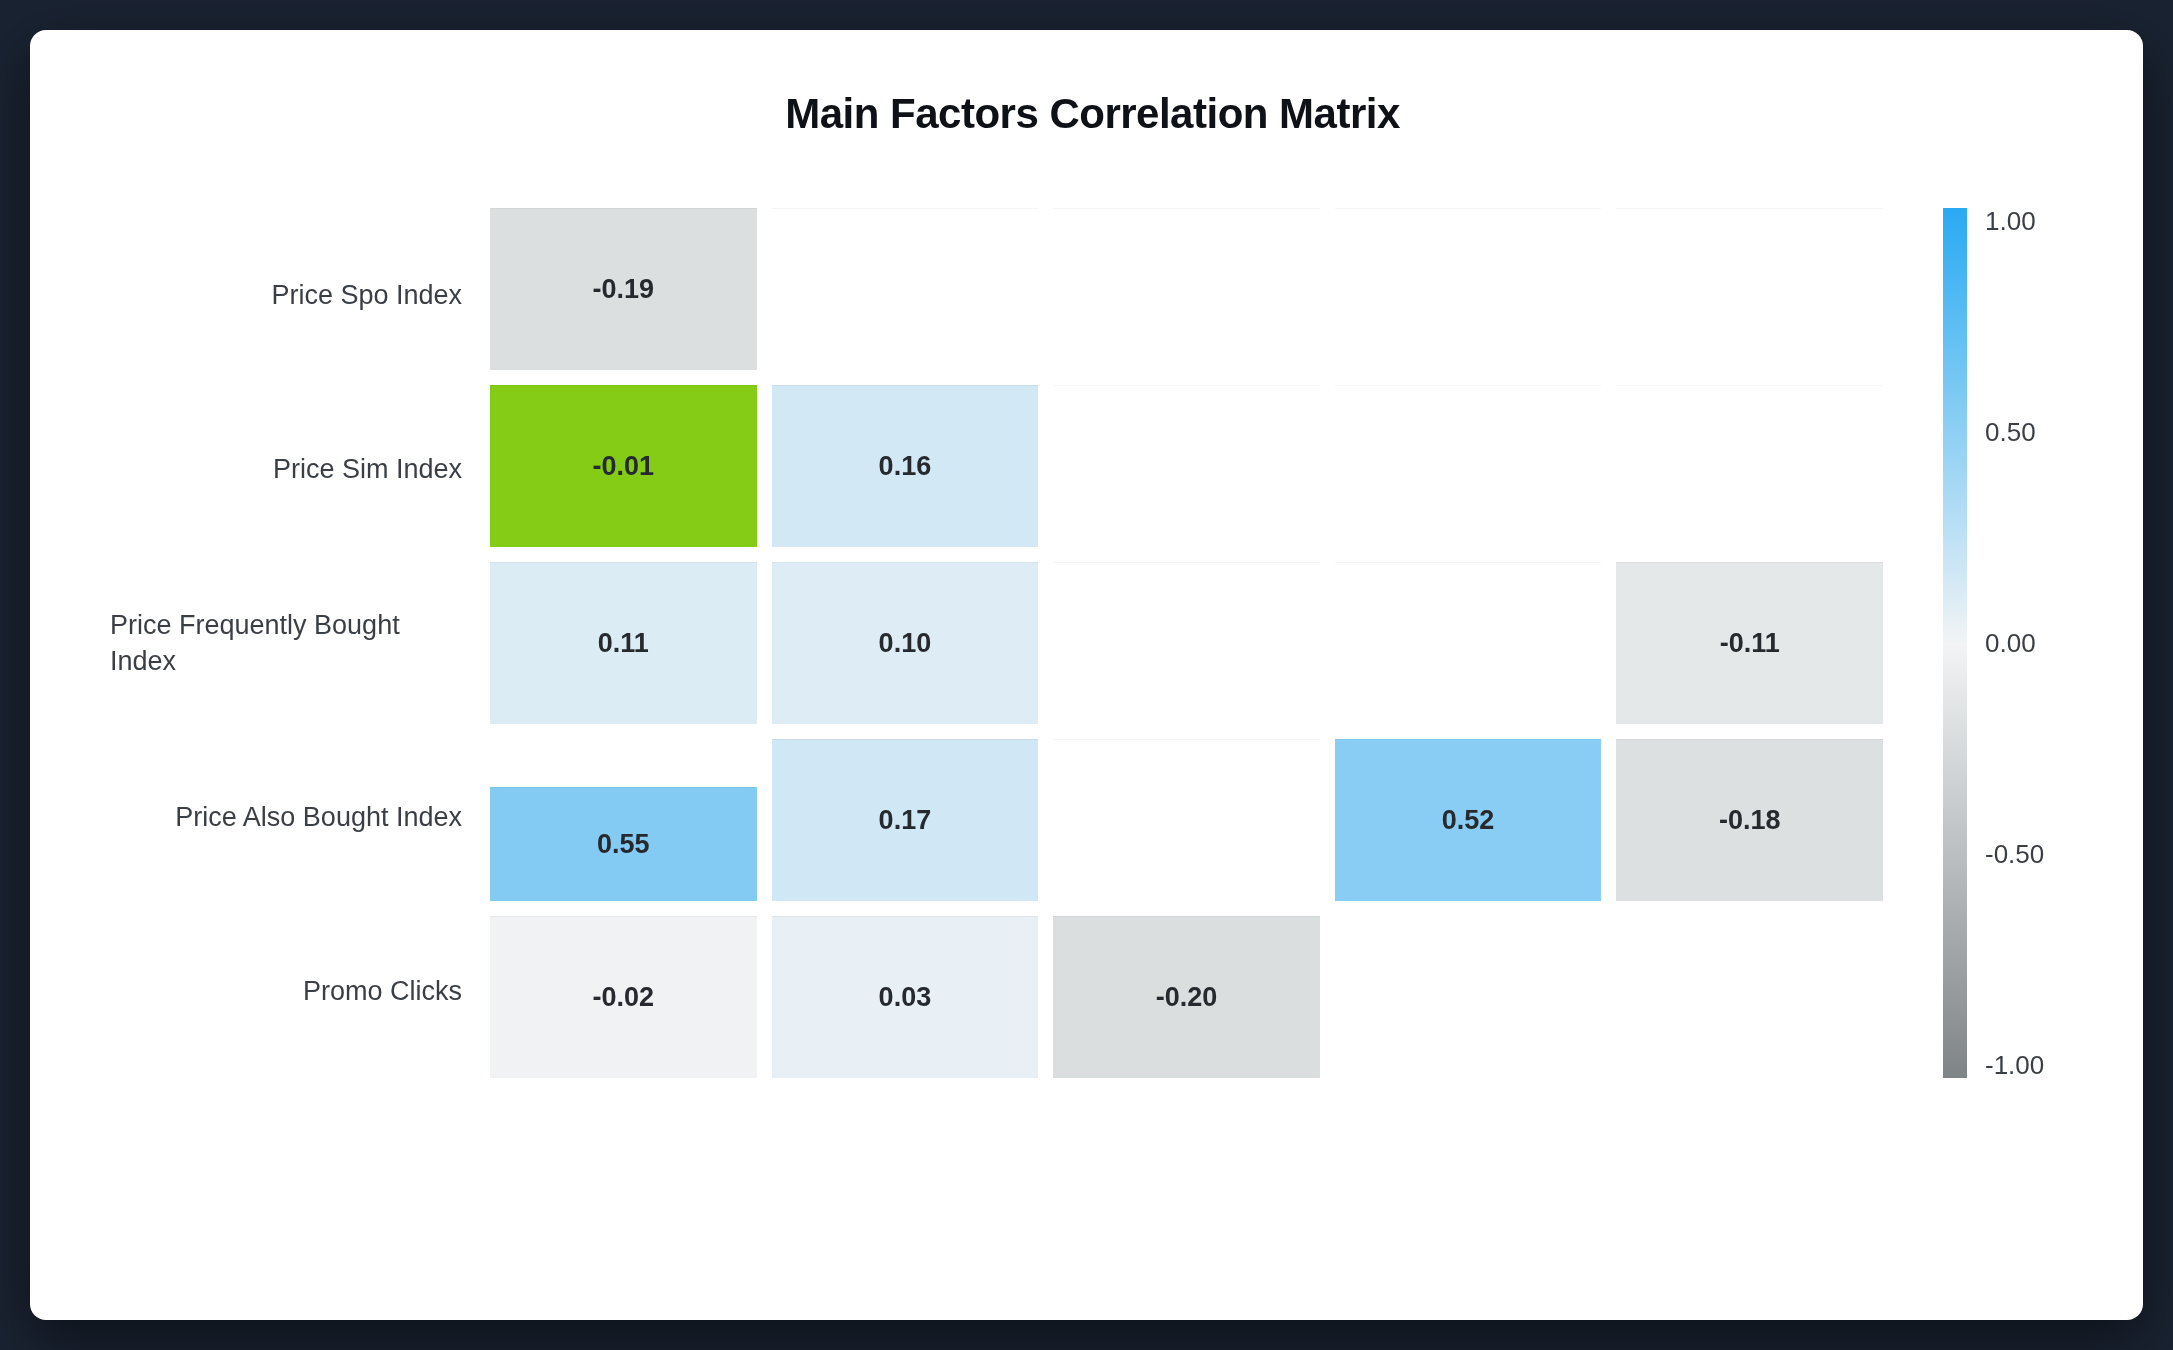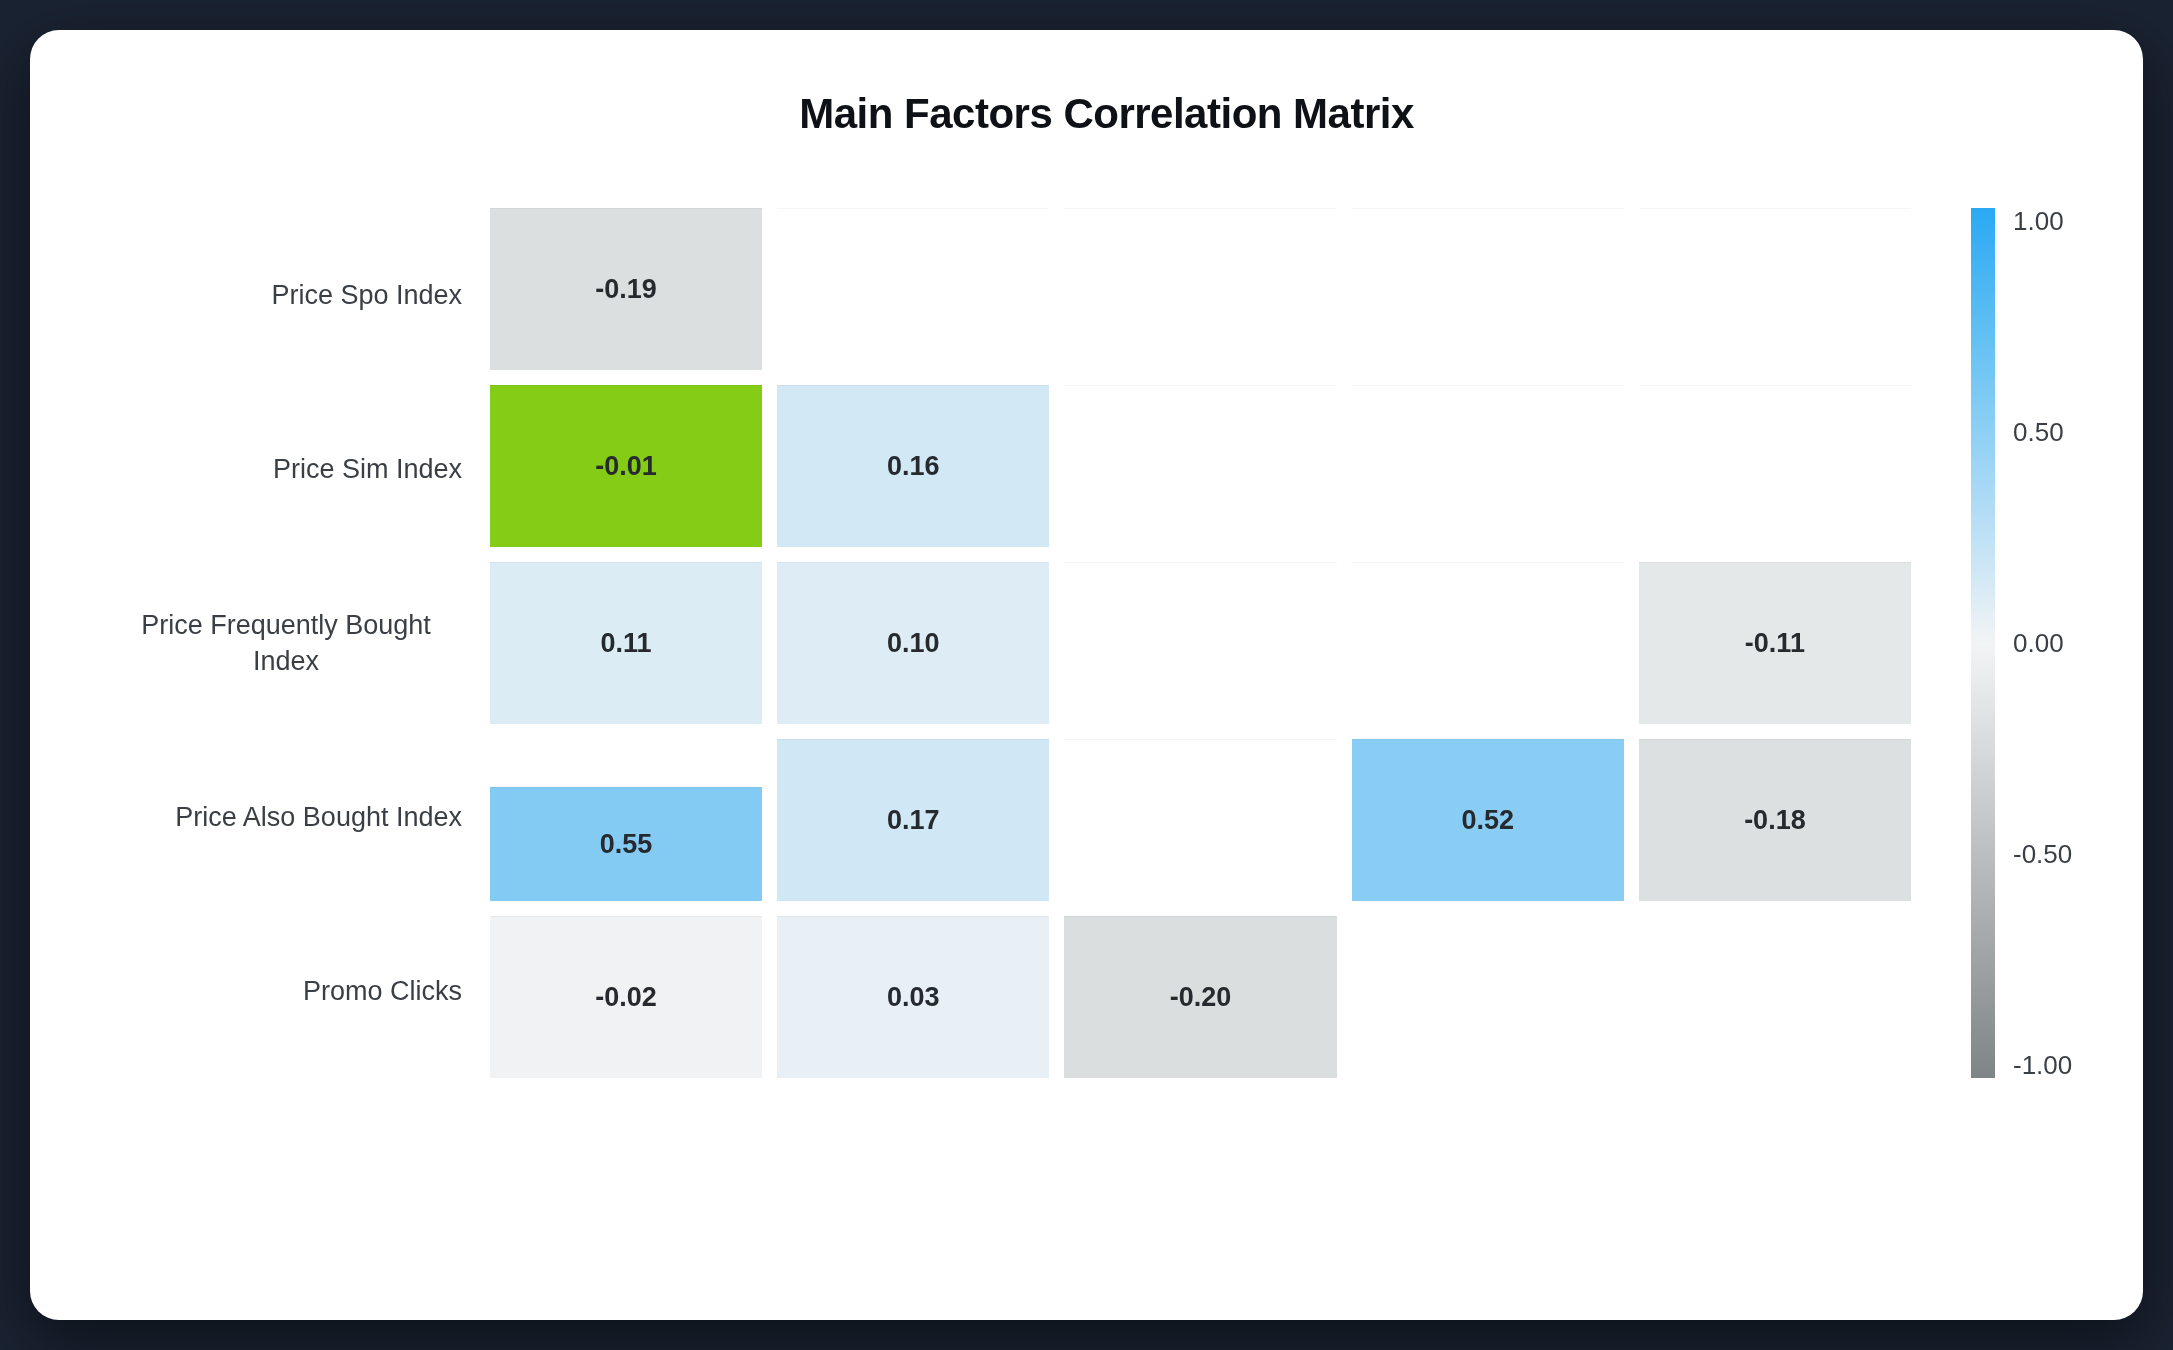"Main Factors Correlation Matrix" .card { border-radius: 29px -> 16px; padding: 60px 40px 80px 80px -> 60px 68px 80px 80px }
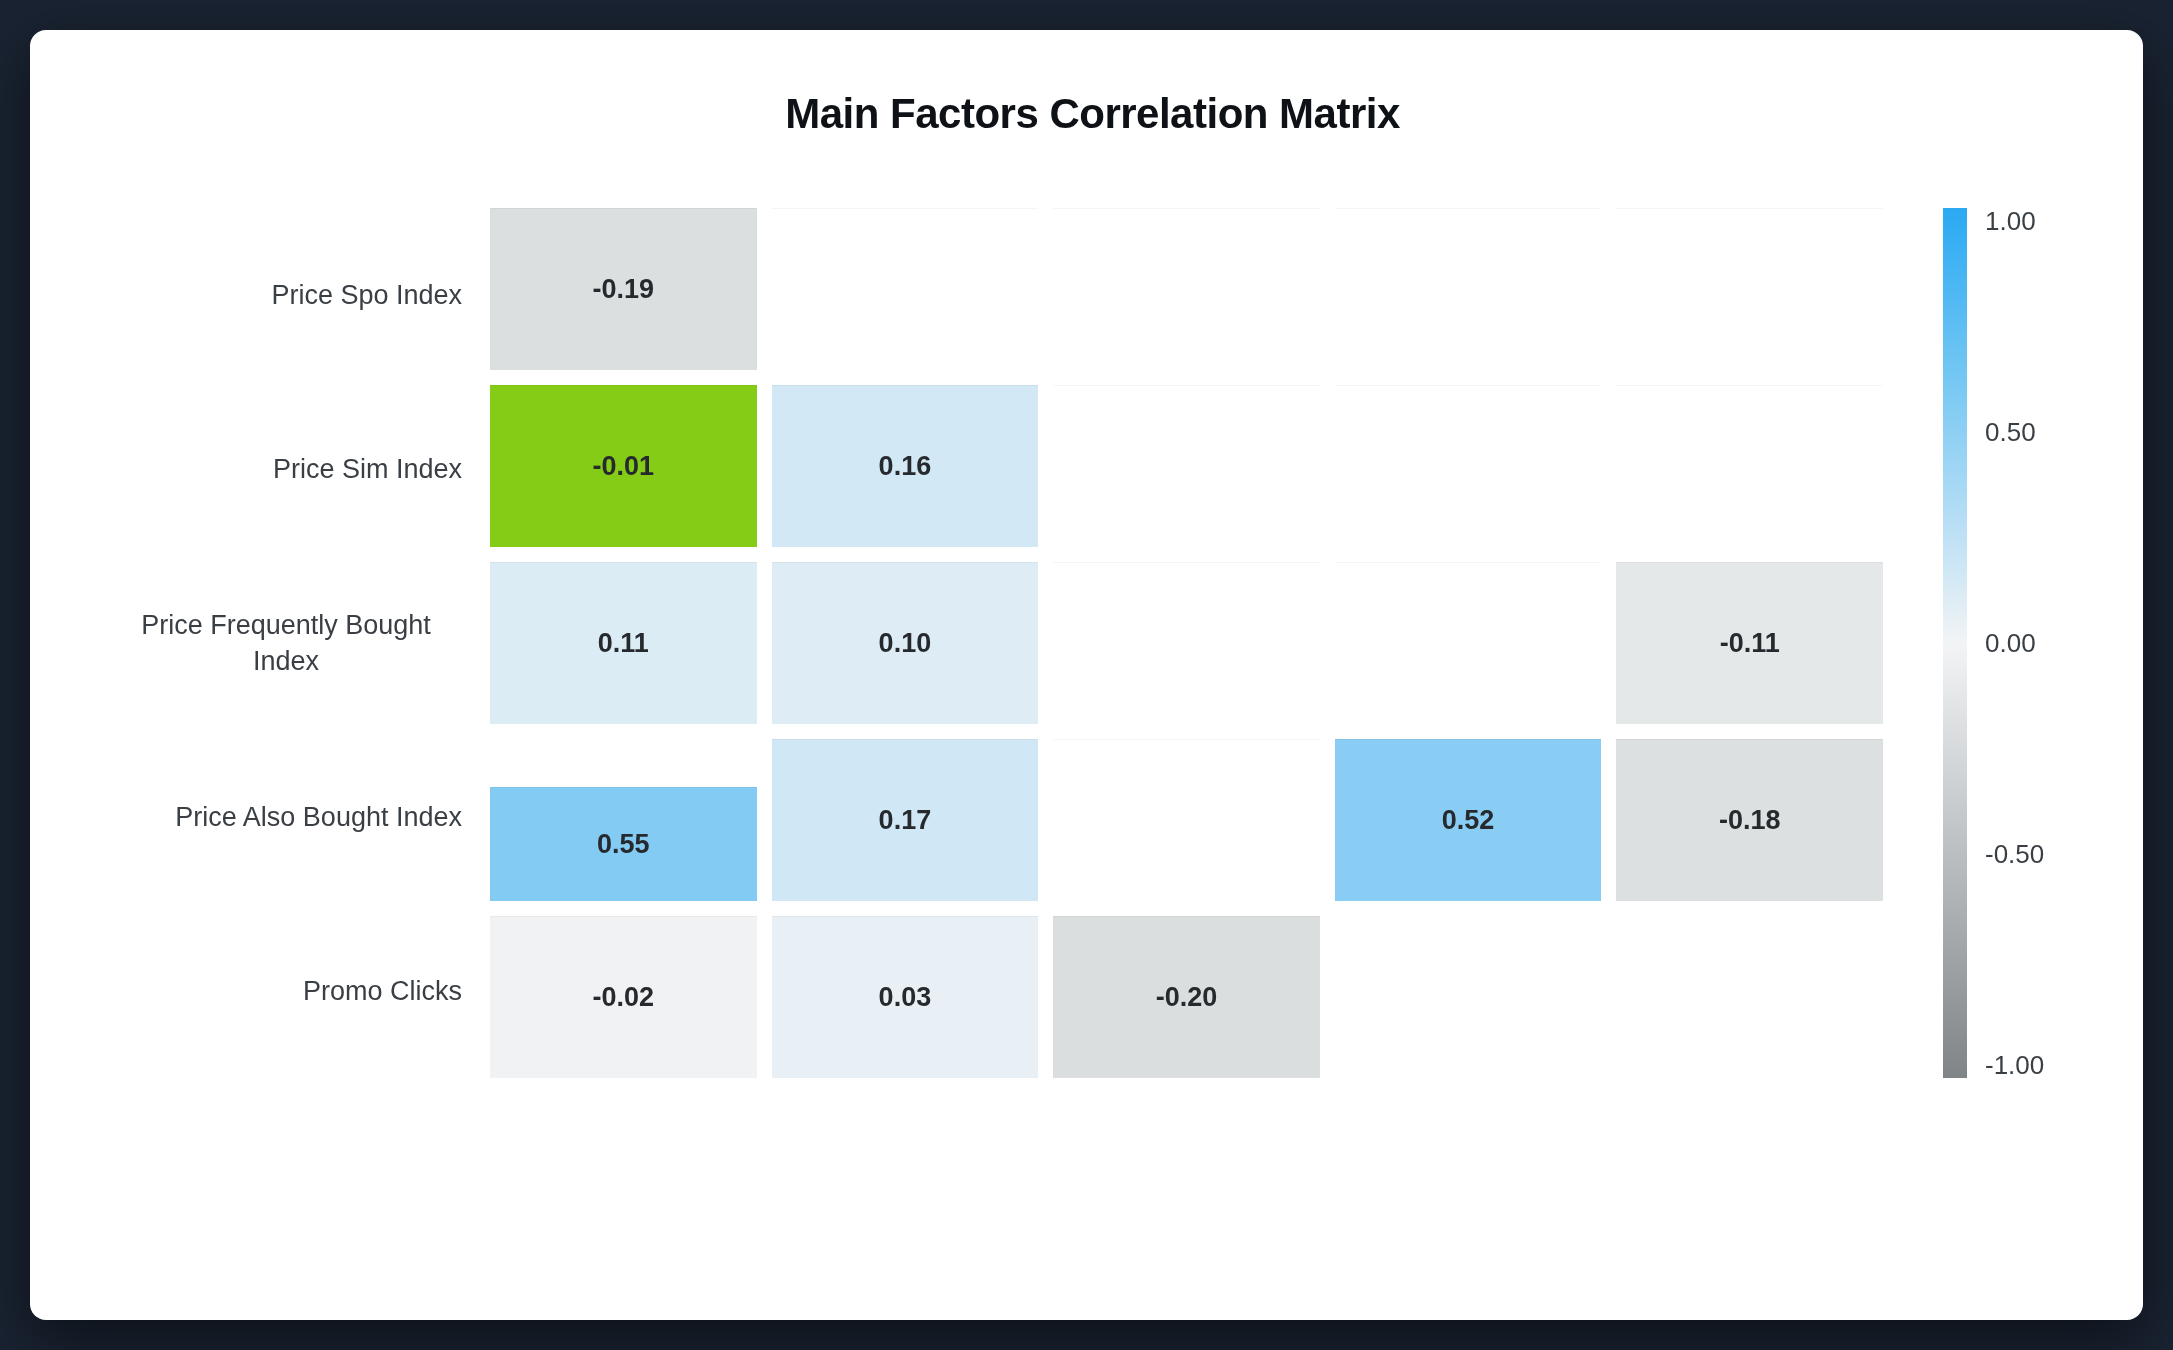"Price Spo Index" .row-label { text-align: center -> left }
